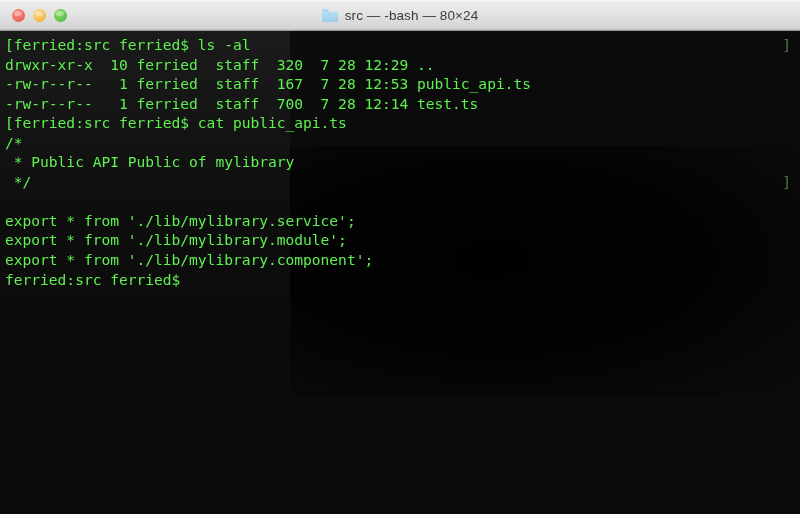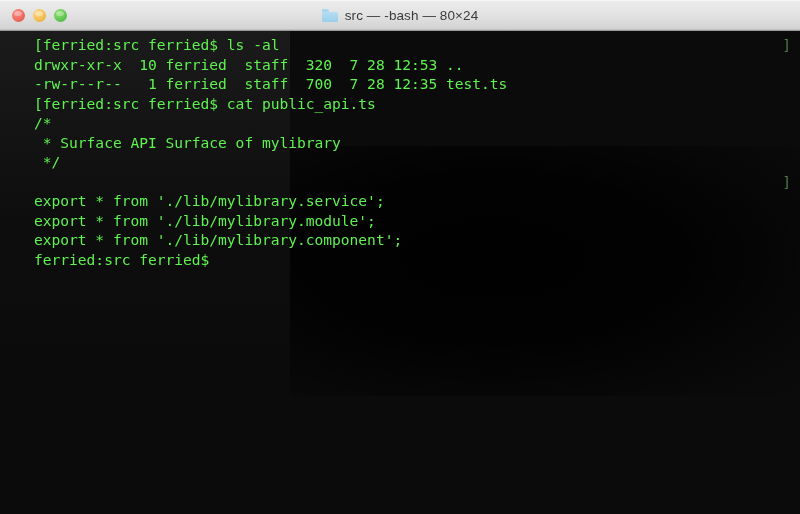"[ferried:src ferried$ ls -al" .screen { margin-left: 29px -> none }
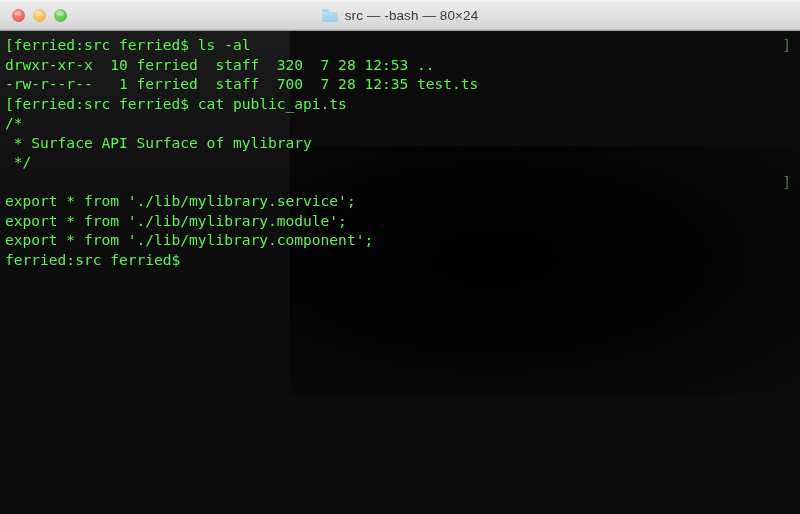"drwxr-xr-x 10 ferried staff 320" div.line { text: 12:53 -> 12:29 }
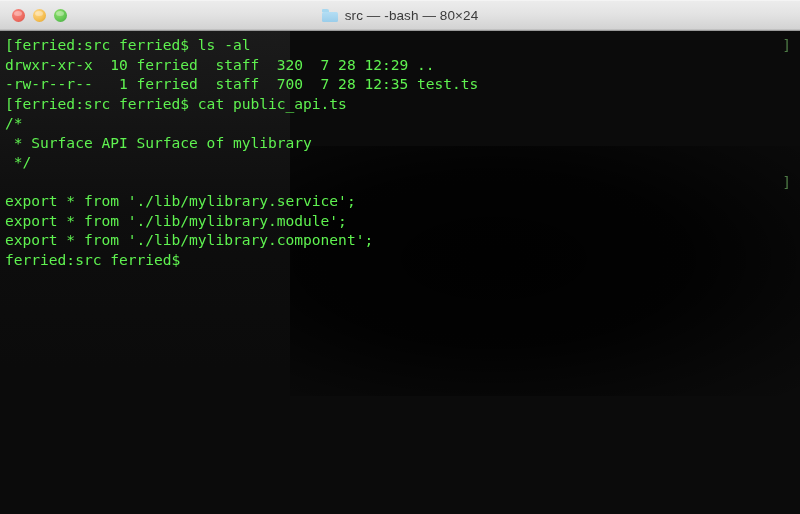"-rw-r--r-- 1 ferried staff 167" div.line { html: none -> <div>-rw-r--r-- 1 ferried staff 167 7 28 12:53 public_api.ts</div> }
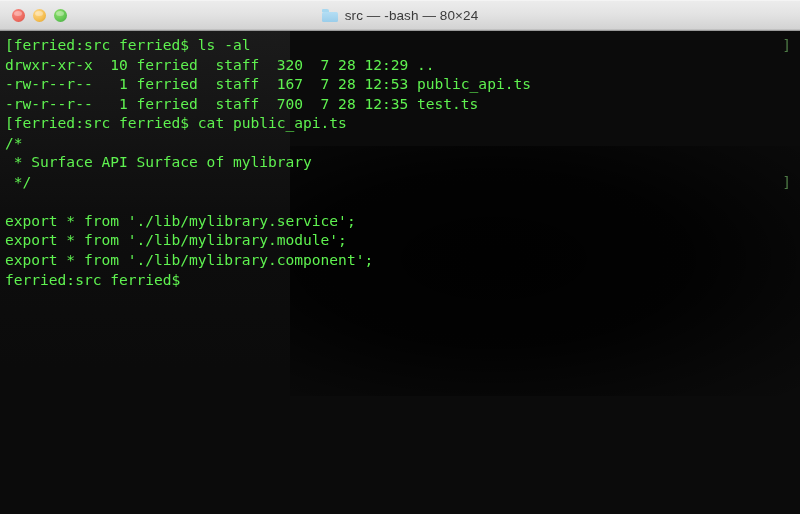"-rw-r--r-- 1 ferried staff 700" div.line { text: 12:35 -> 12:14 }
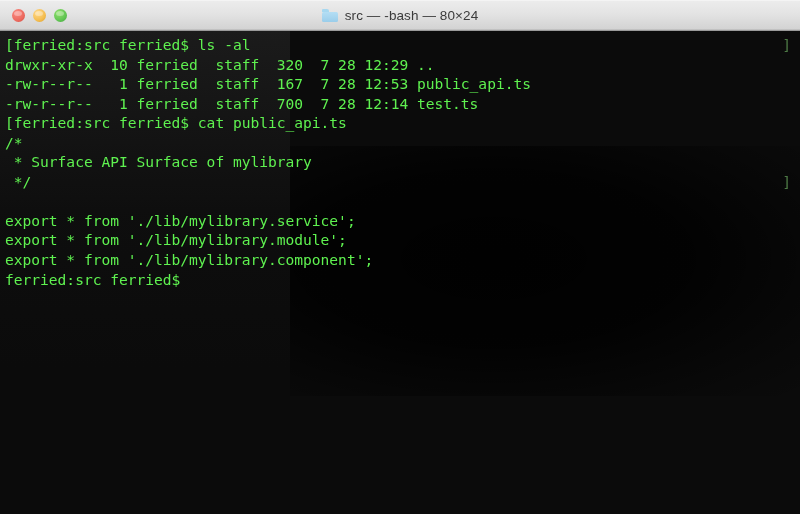"* Surface API Surface of" div.line { text: Surface API Surface -> Public API Public }
